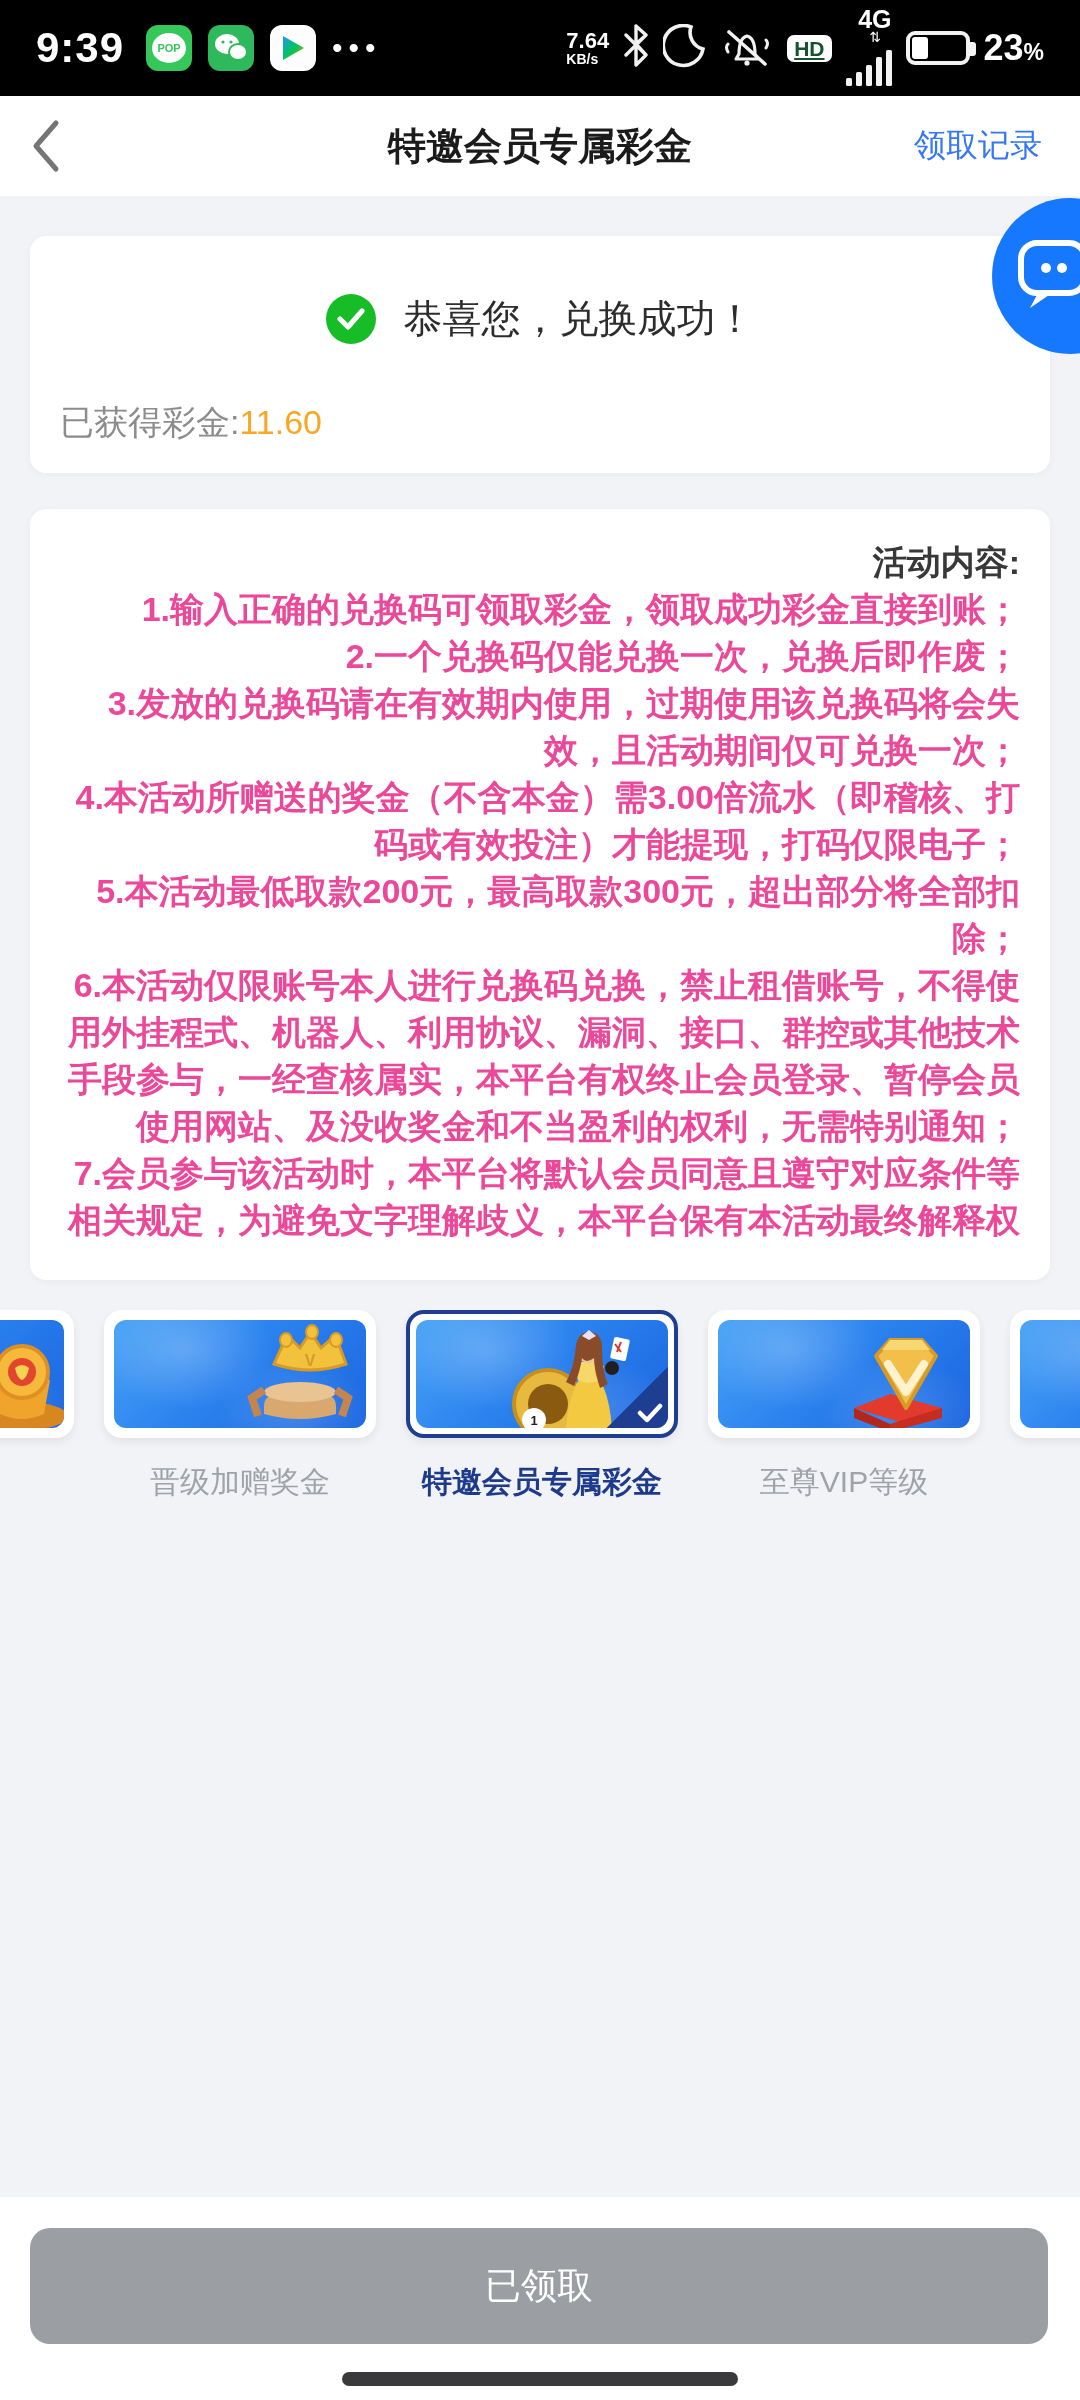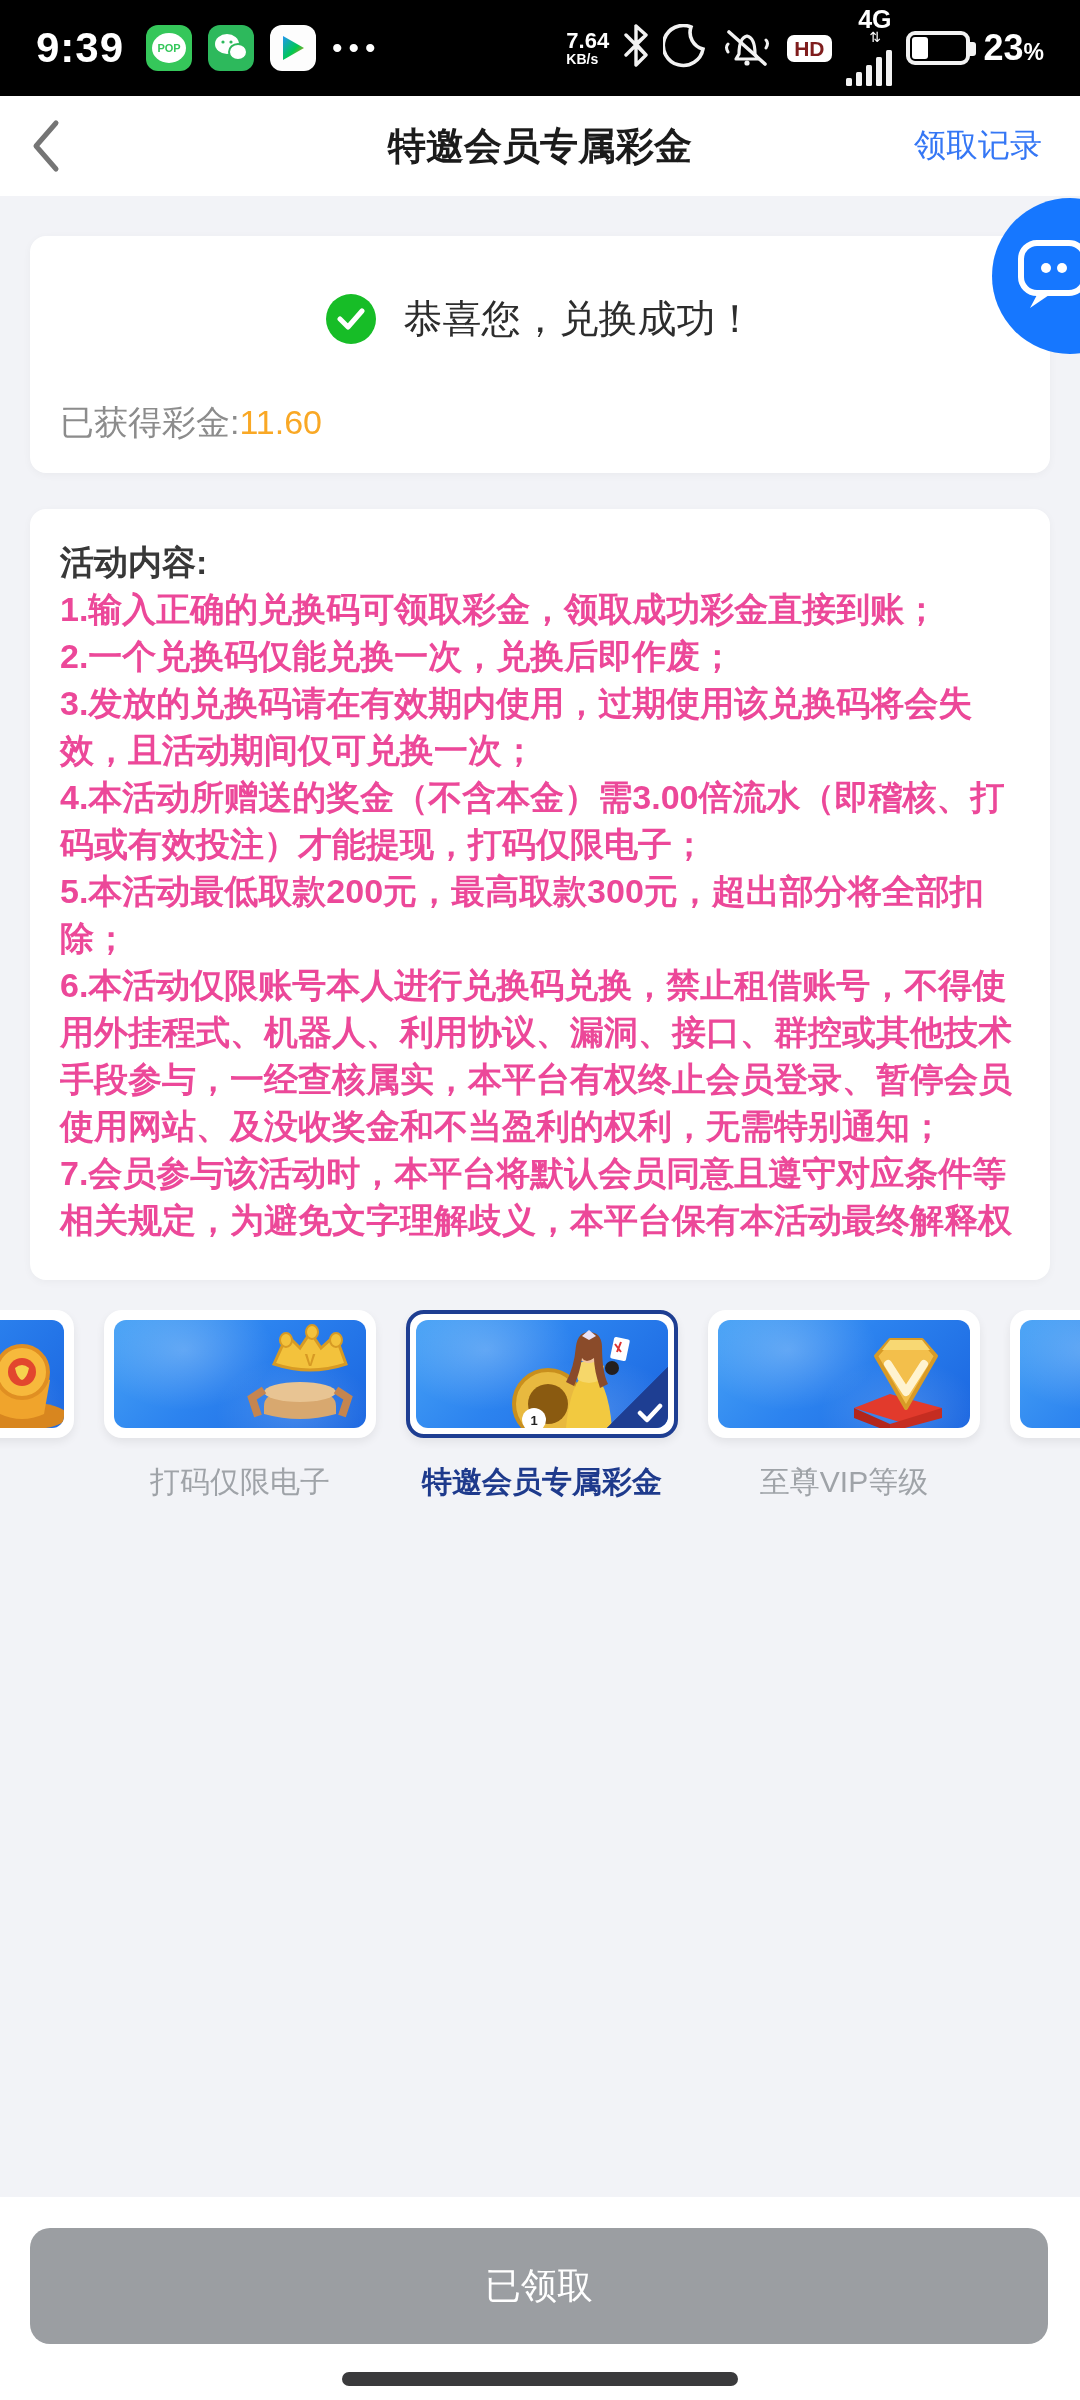"HD" .hd-badge { color: #7f1d1d -> #14532d; text-decoration: none -> underline }
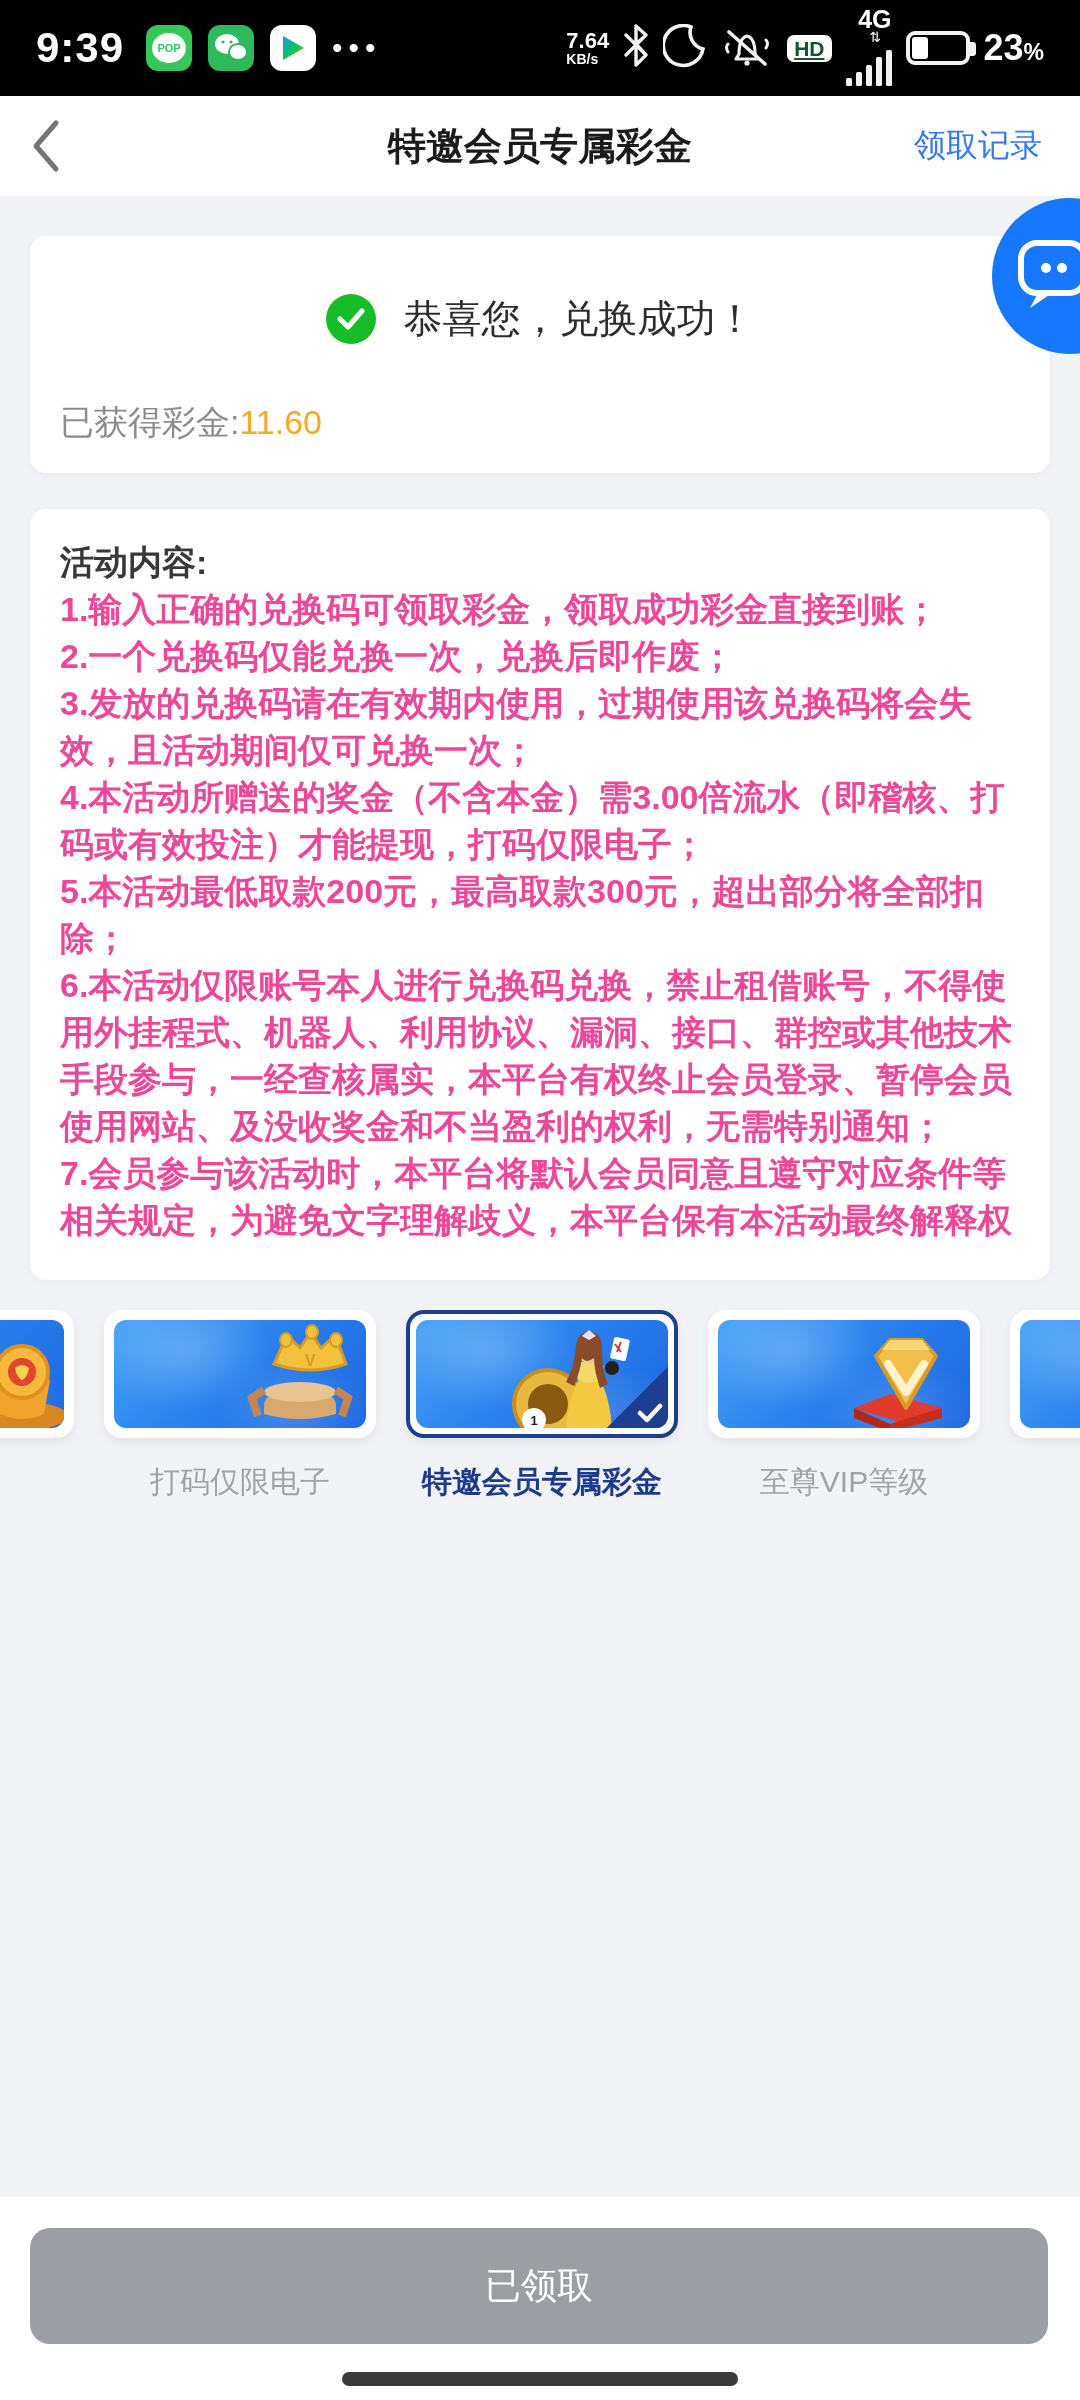"活动内容:" .rules-card { text-align: none -> right }
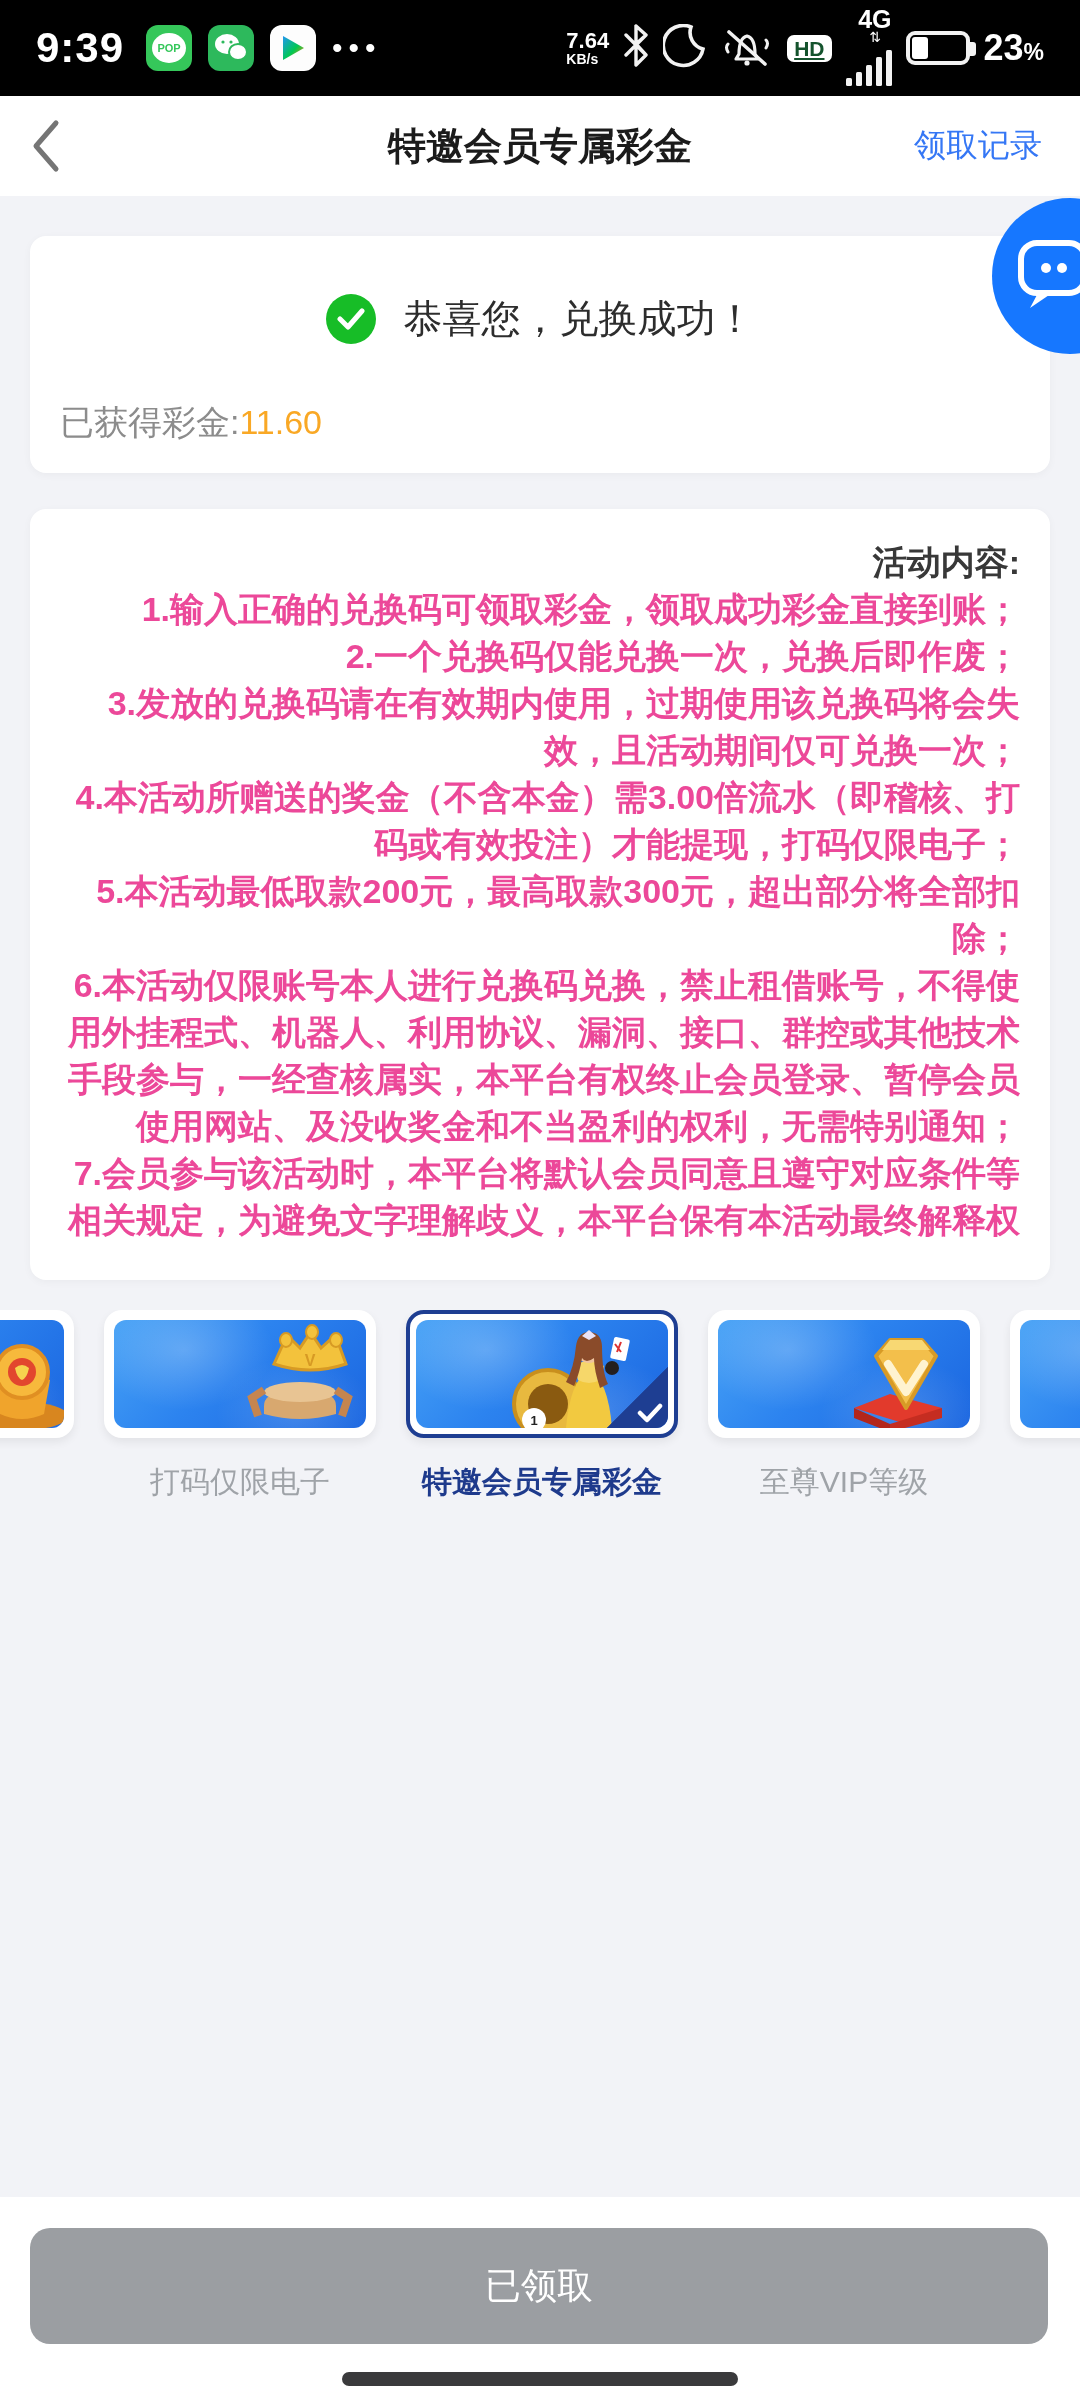"打码仅限电子" div.promo-label { text: 打码仅限电子 -> 晋级加赠奖金 }
